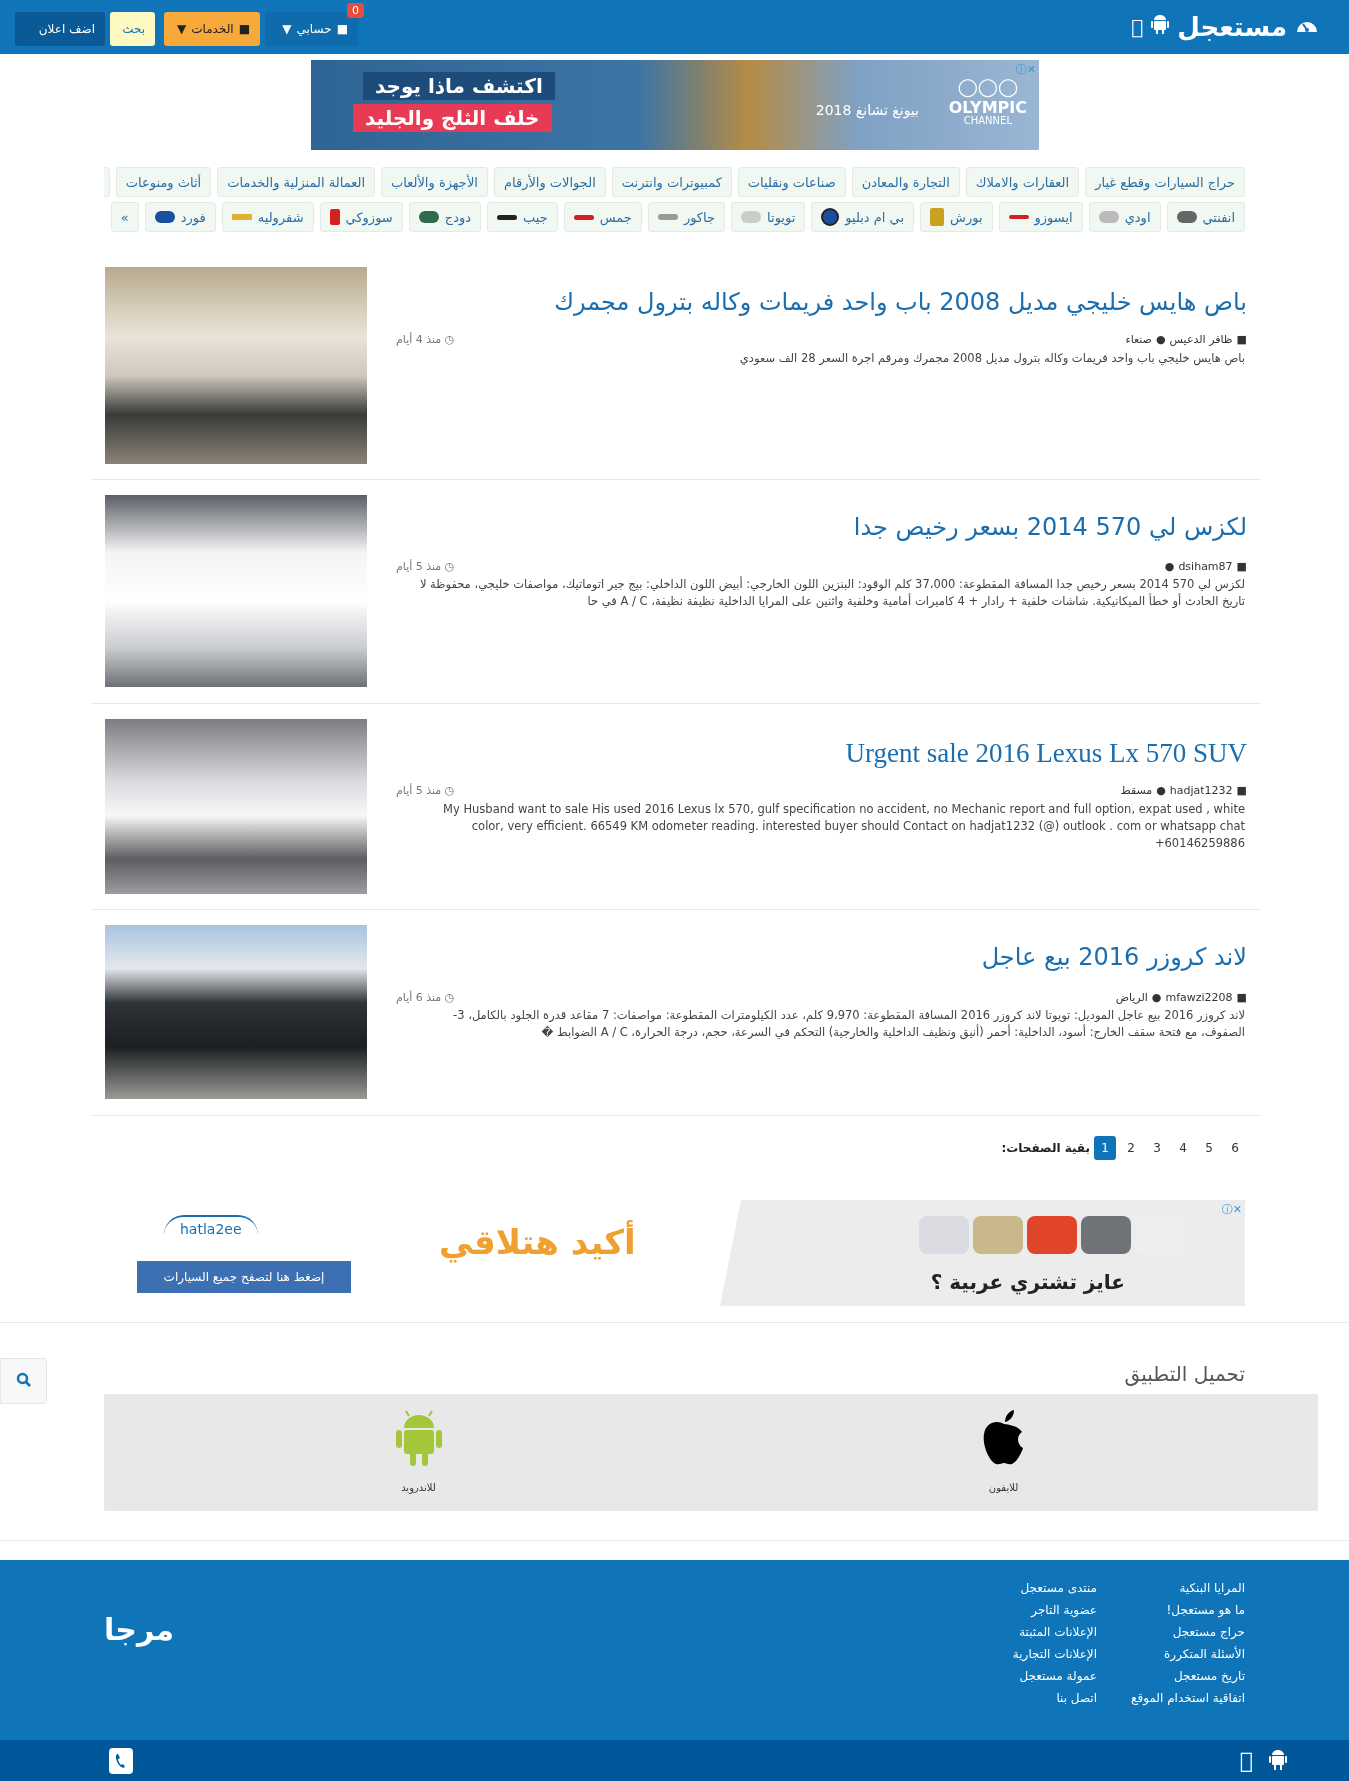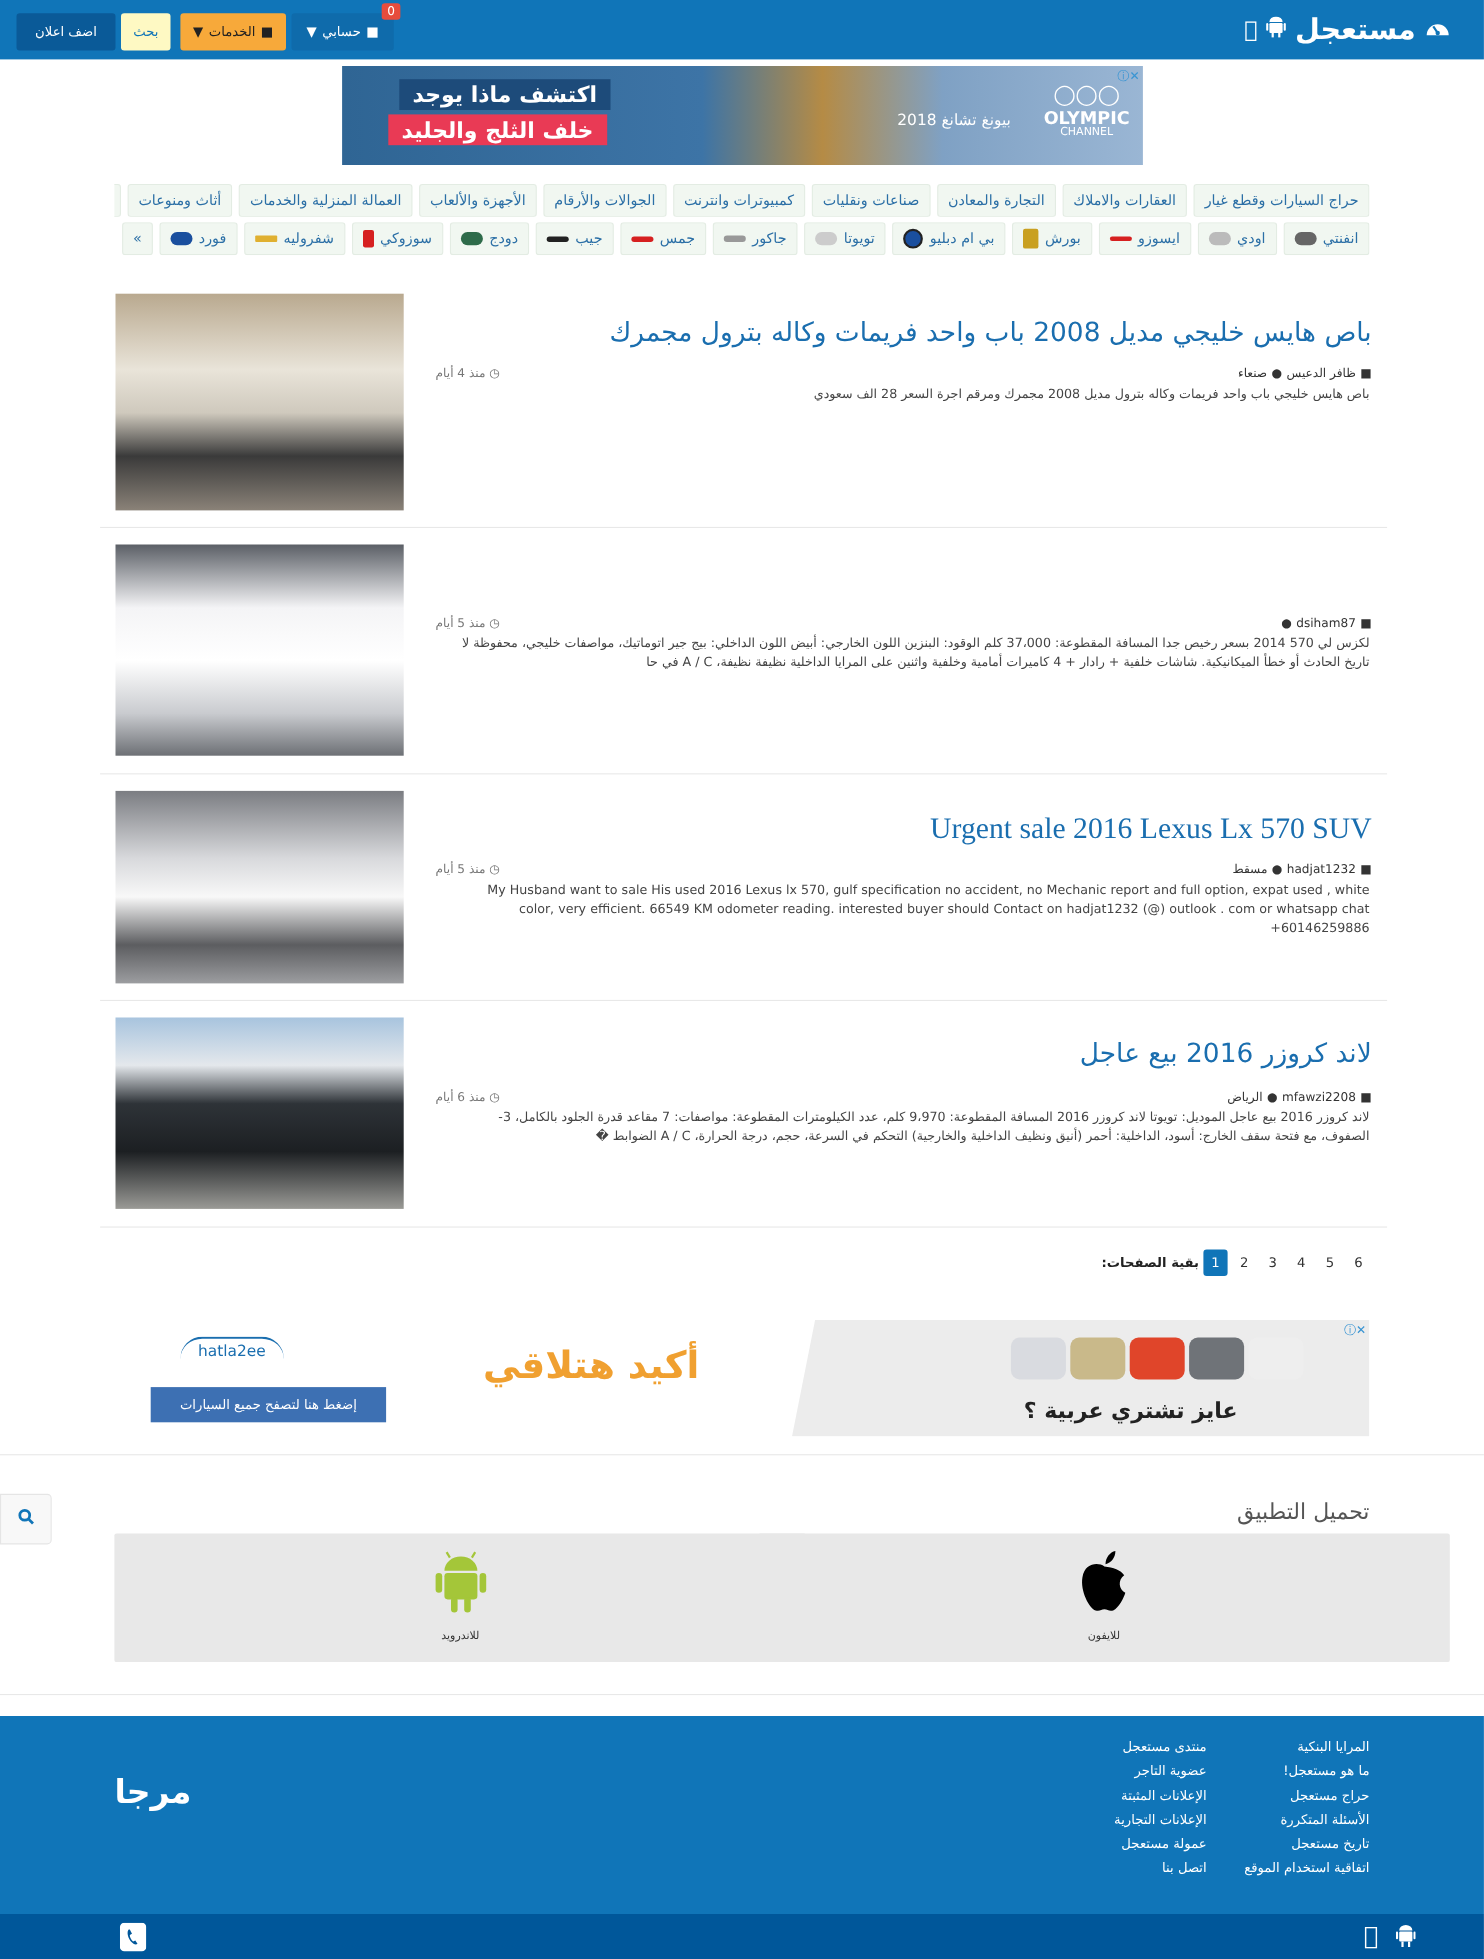"اضف اعلان" .hbtn { justify-content: center -> flex-end }
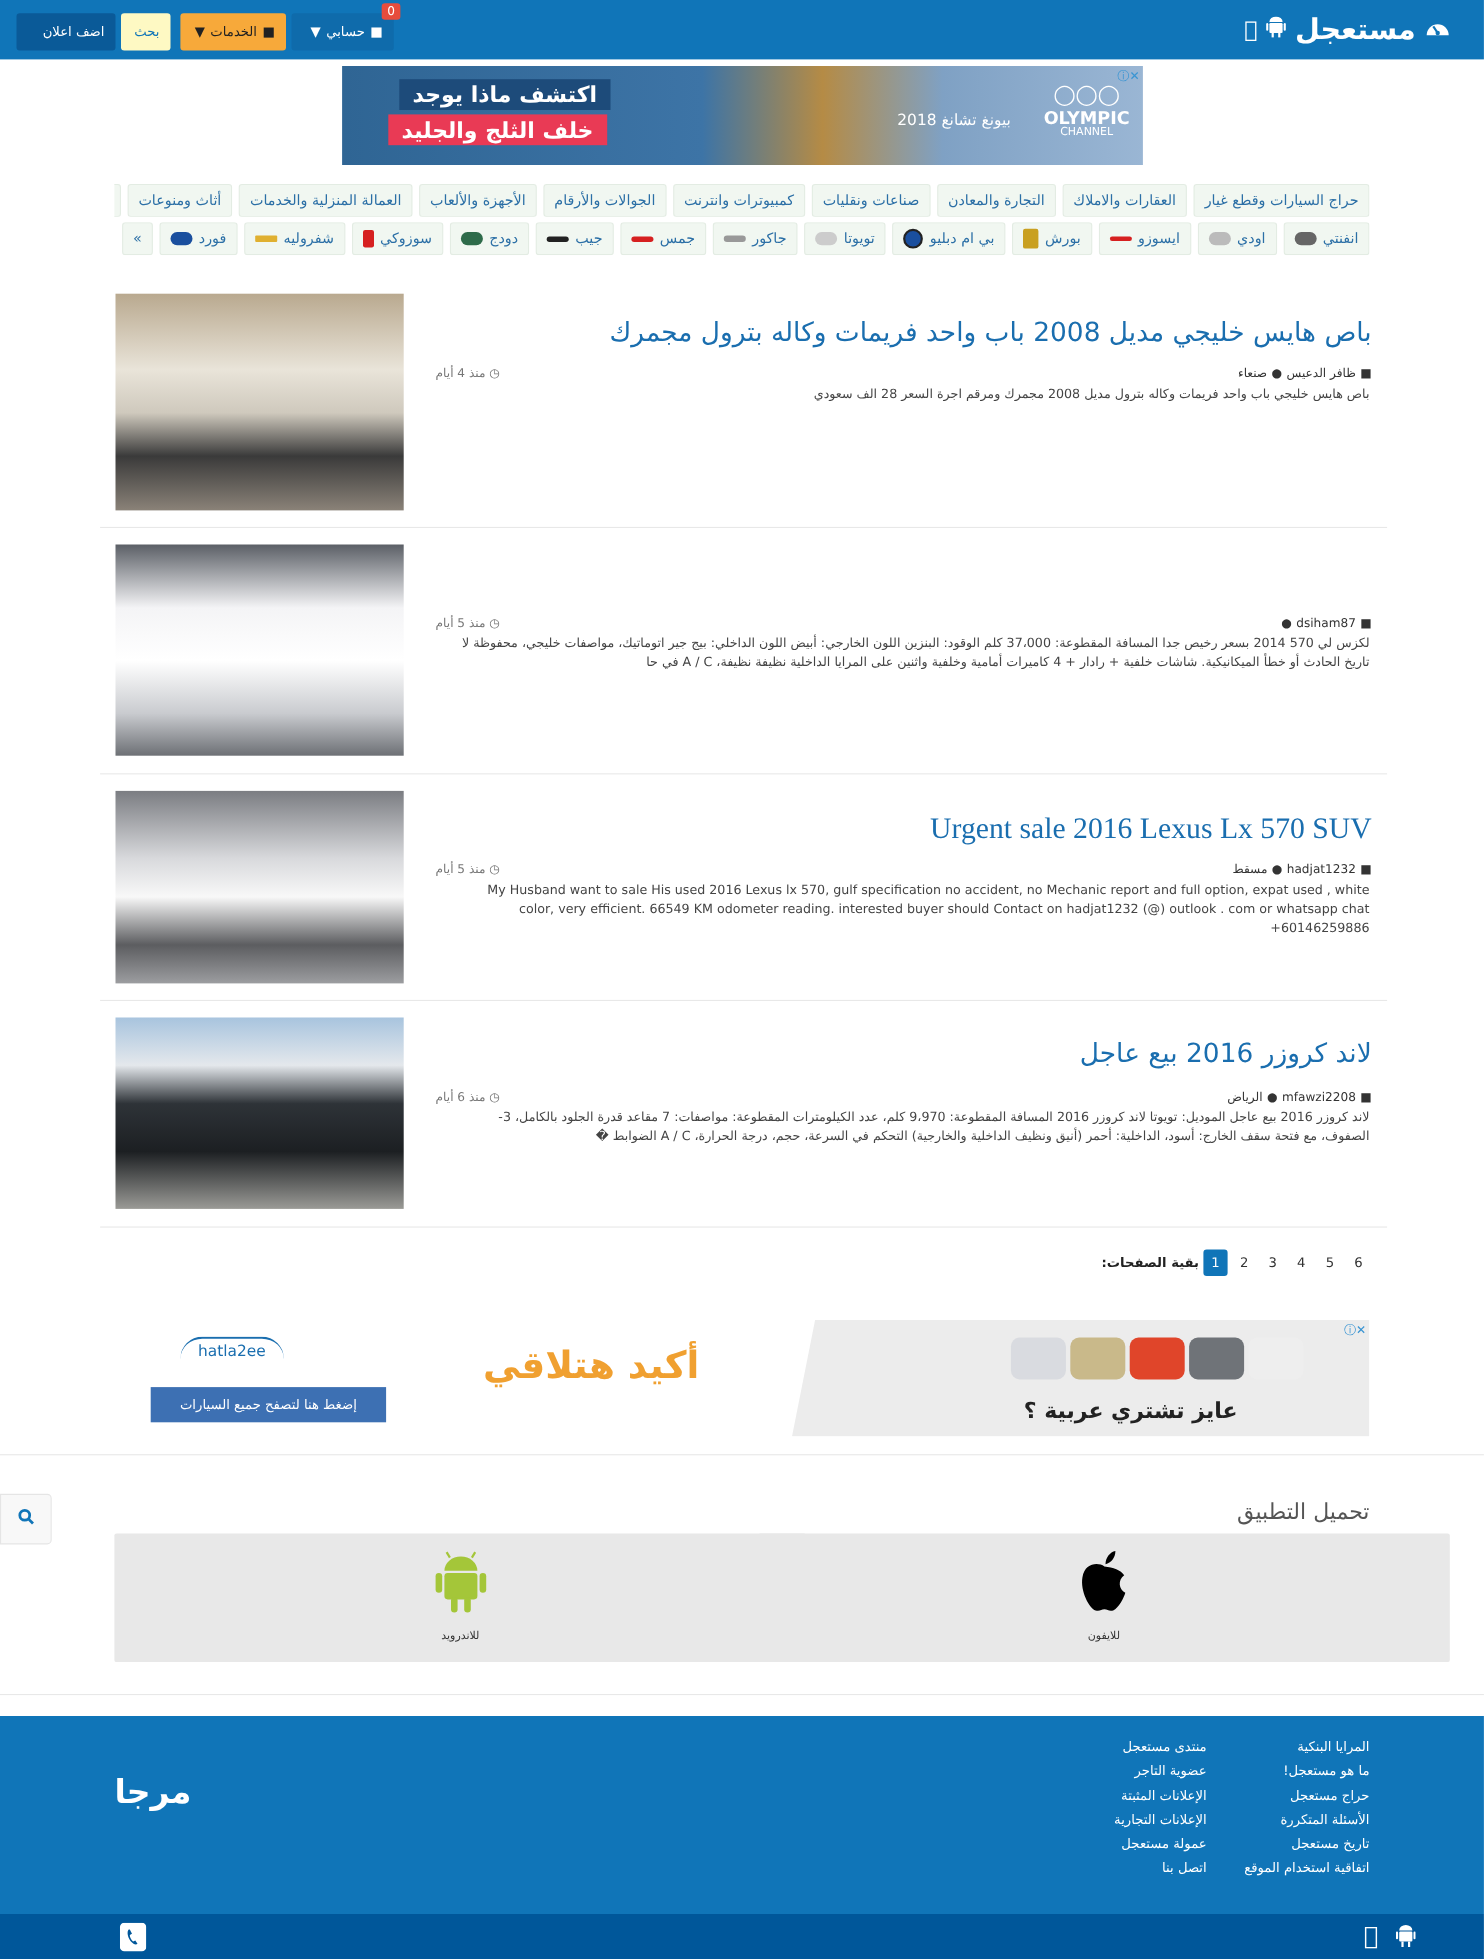"لكزس لي 570 2014 بسعر رخيص جدا" div.title { html: none -> <div>لكزس لي 570 2014 بسعر رخيص جدا</div> }
